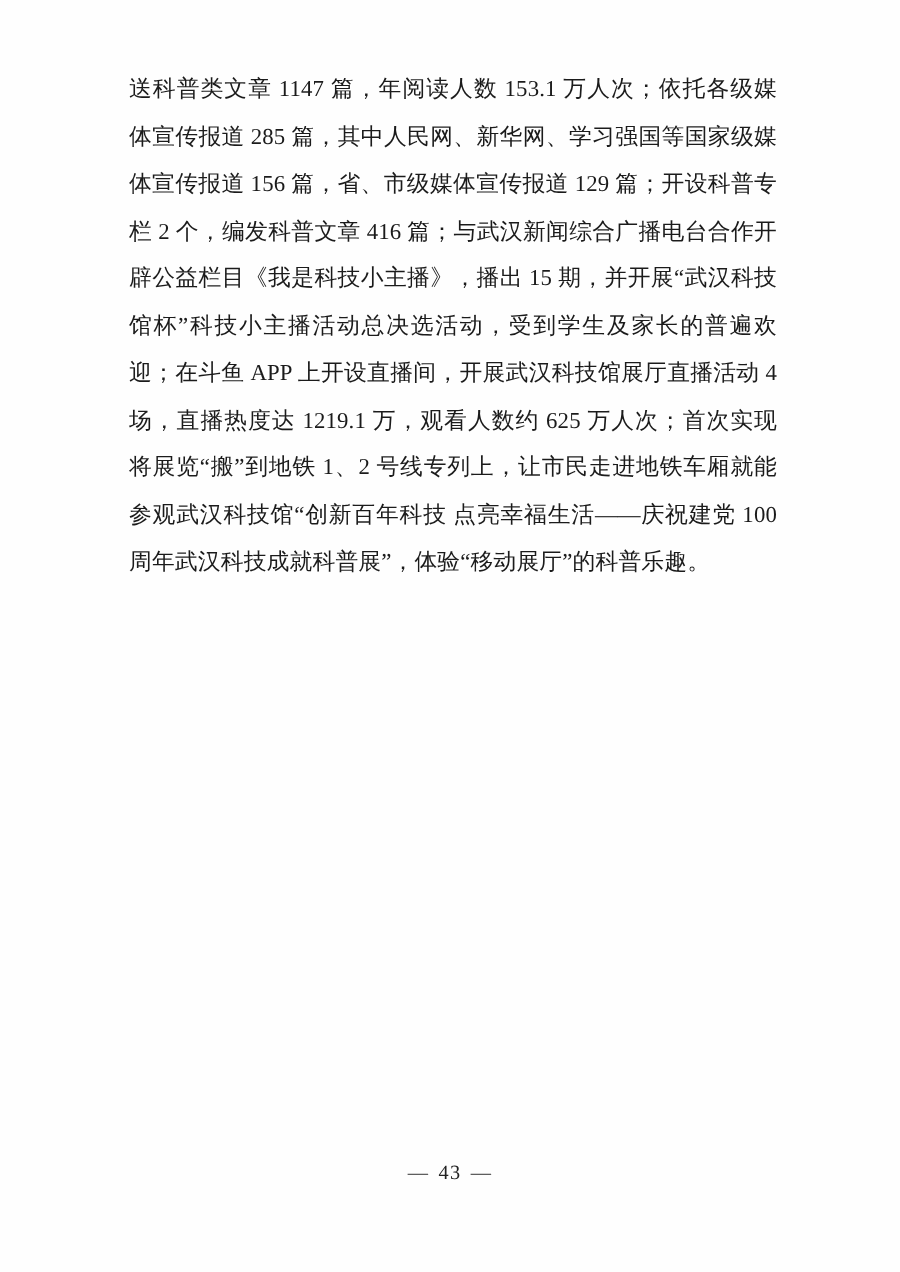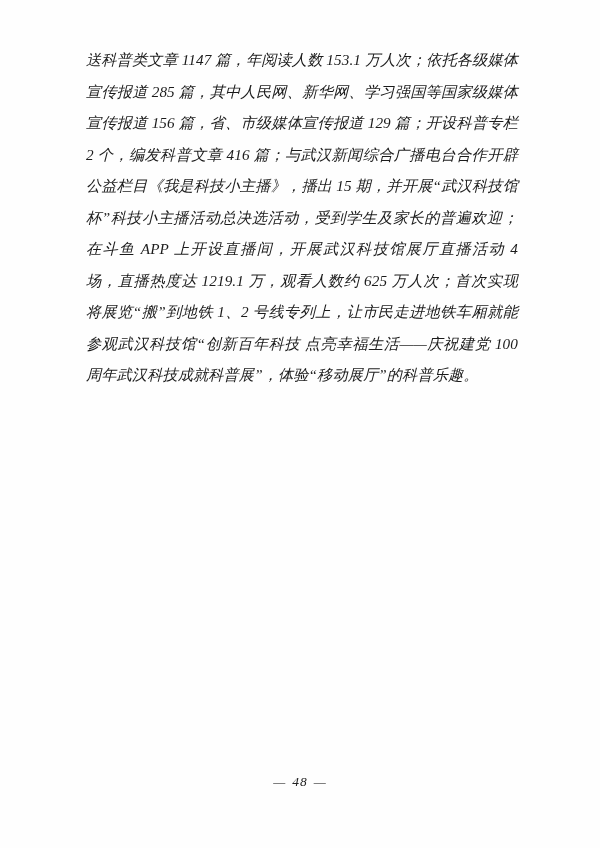"送科普类文章 1147 篇，年阅读人数 153.1 万人次；依托各级媒体宣传报道" .page { font-style: italic -> none }
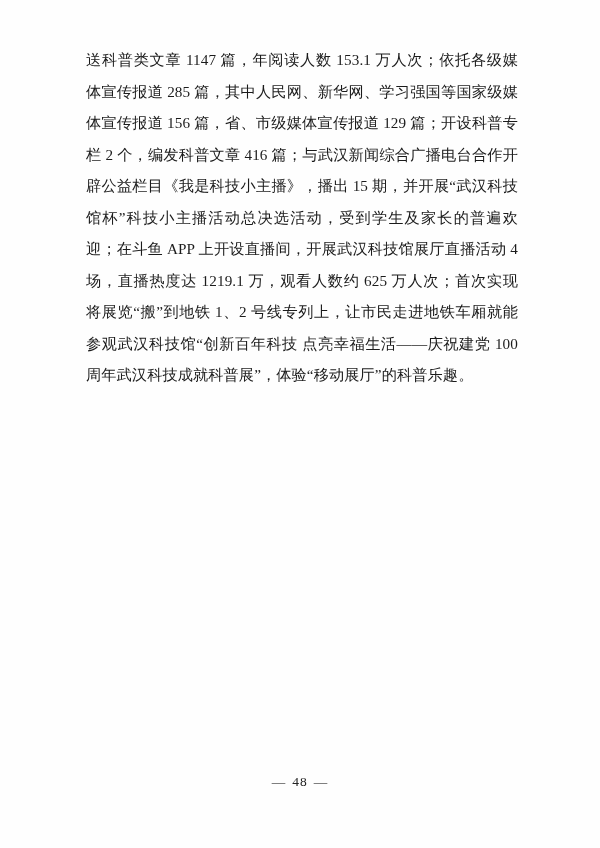"48" span.page-number { text: 48 -> 43 }
